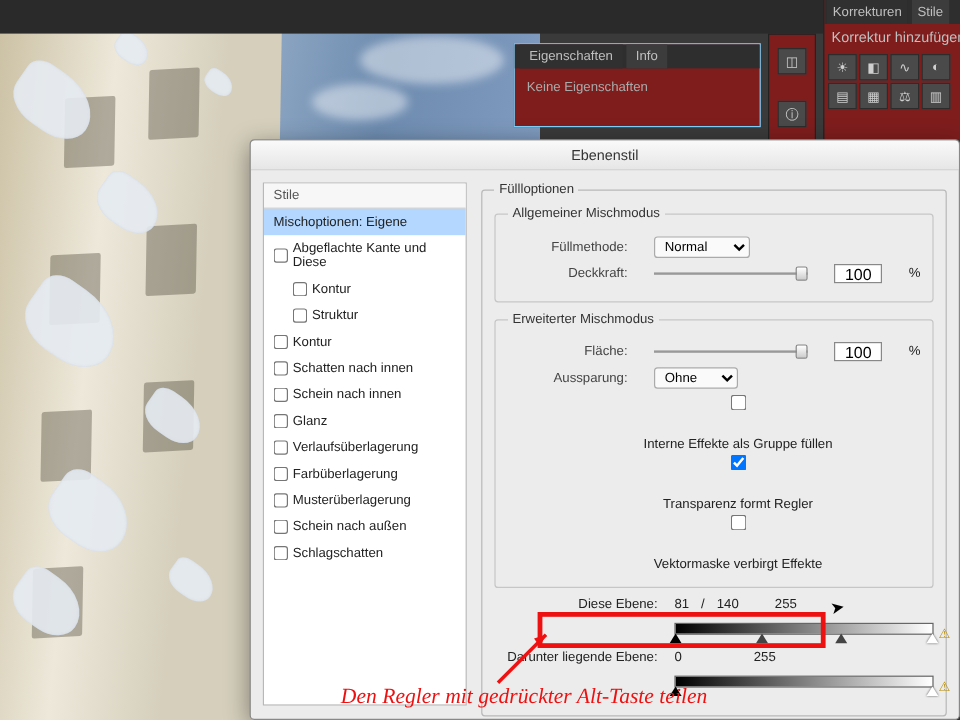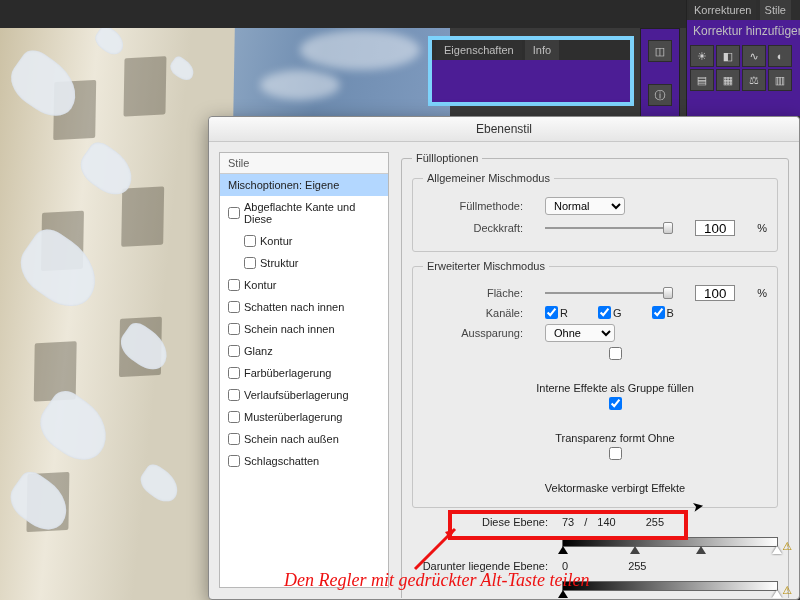"Korrekturen Stile" .dark-panel { background: #4c1d95 -> #7f1d1d }
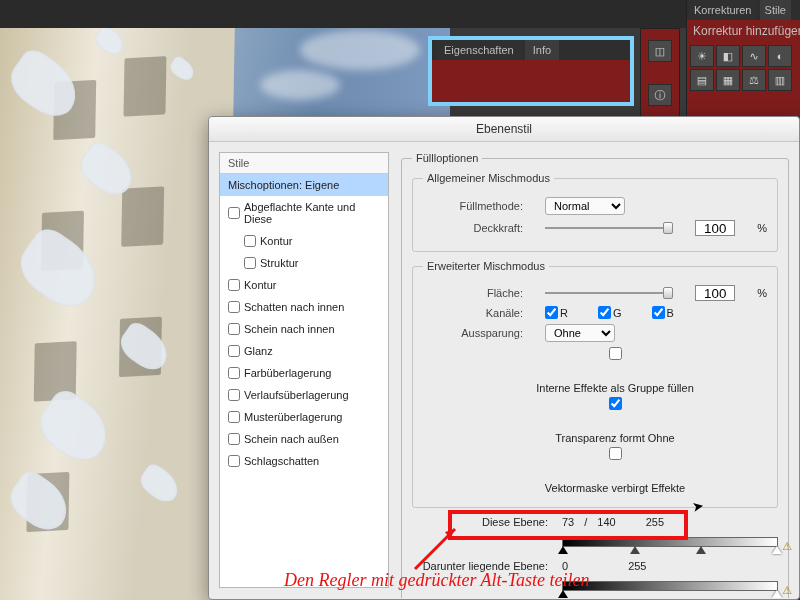"Eigenschaften Info" div.dark-panel { border: 4px solid #7dd3fc -> 1px solid #7dd3fc }
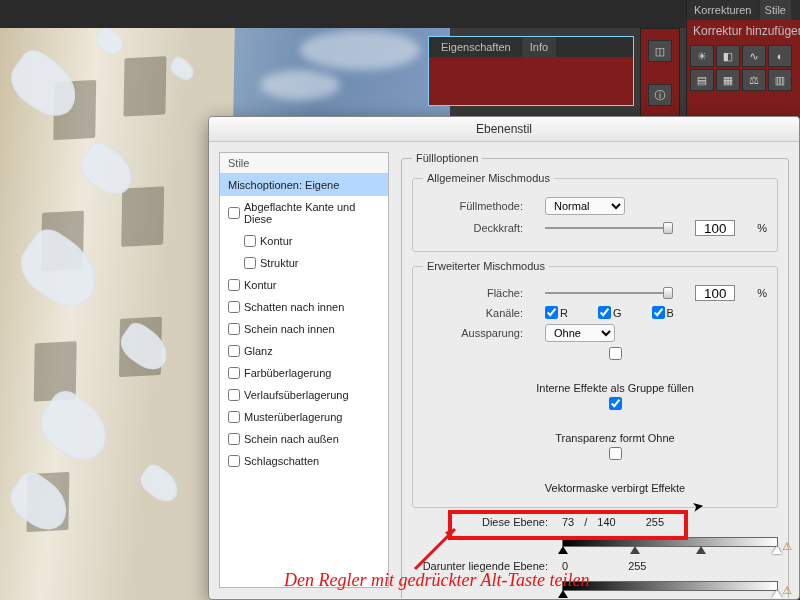"Keine Eigenschaften" div { html: none -> <div>Keine Eigenschaften</div> }
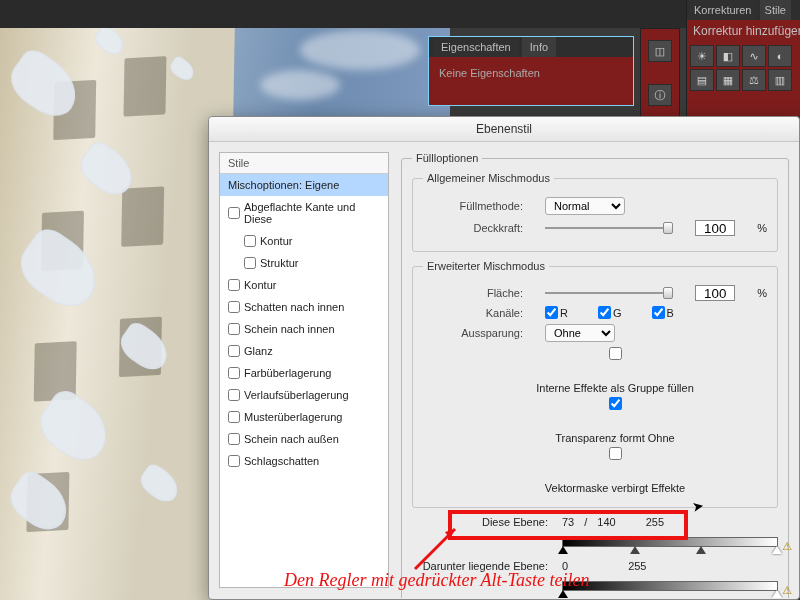"Kanäle:" div.row { html: <div> <label>Kanäle:</label> <span> <input> <span>R</span> </span> <span> <input> <span>G</span> </span> <span> <input> <span>B</span> </span> </div> -> none }
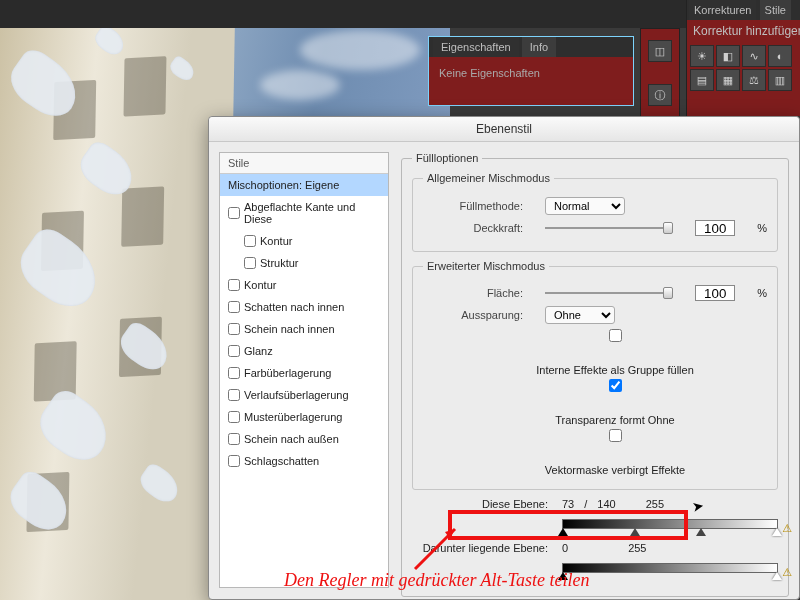"Farbüberlagerung" div.item { order: before "Verlaufsüberlagerung" -> after "Verlaufsüberlagerung" }
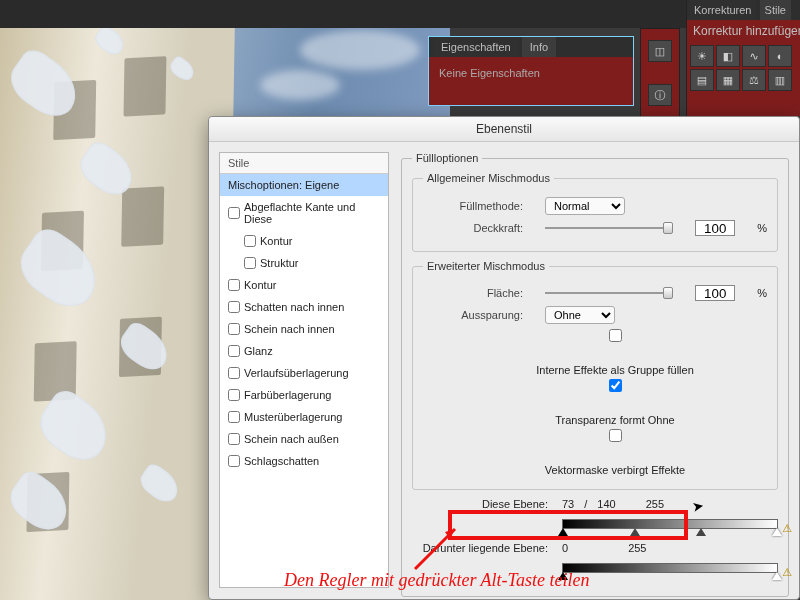"Transparenz formt Ohne" span { text: Ohne -> Regler }
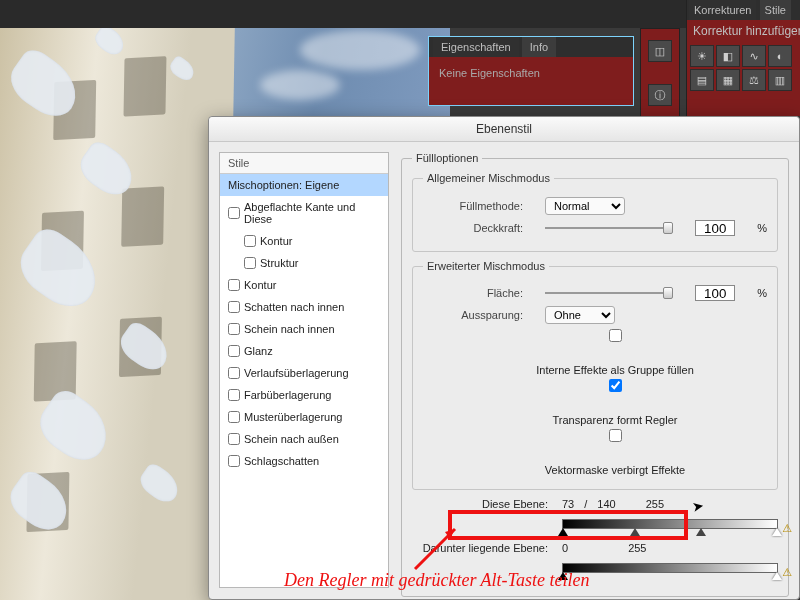"73" span { text: 73 -> 81 }
